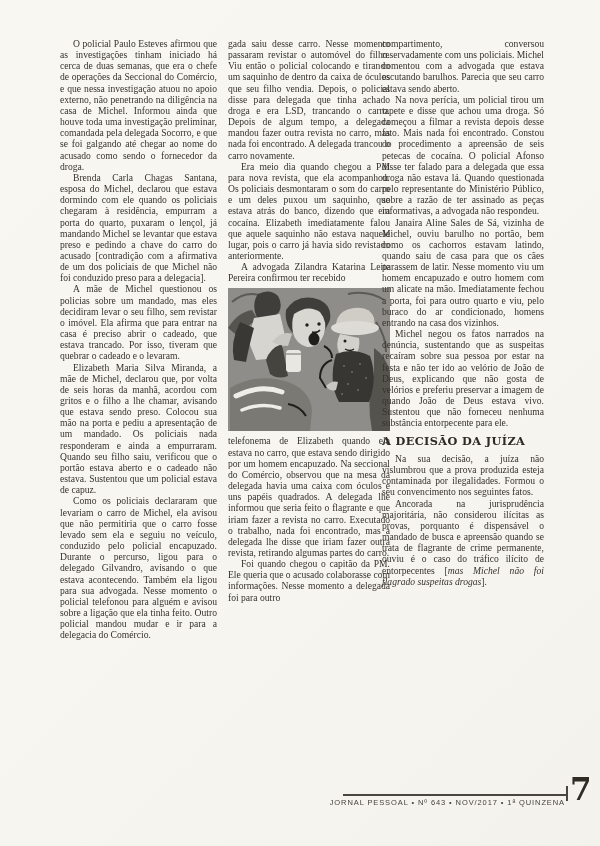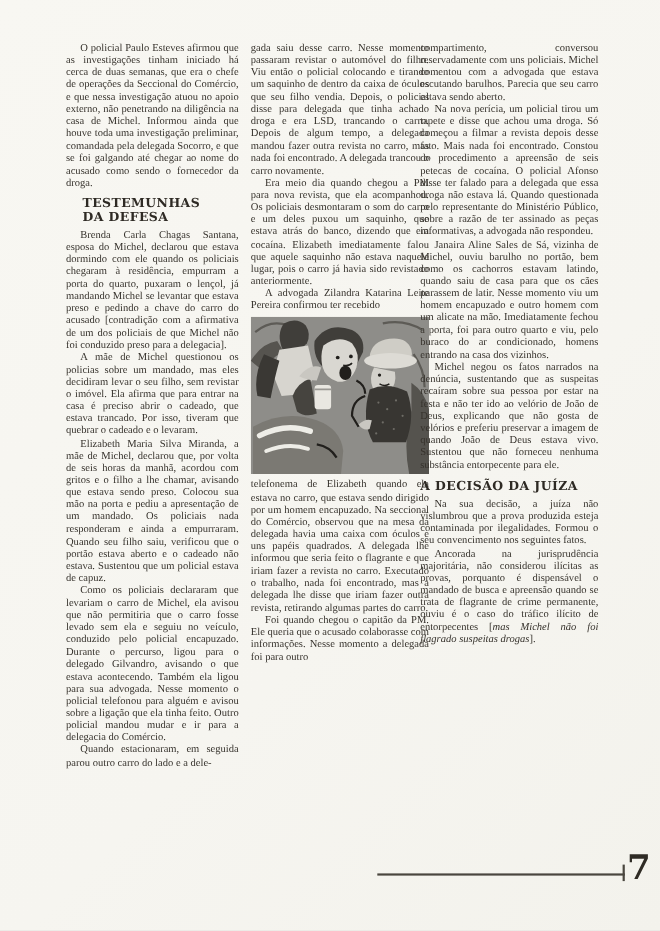"TESTEMUNHAS" div.heading { html: <div> <div>TESTEMUNHAS</div> <div>DA DEFESA</div> </div> -> none }
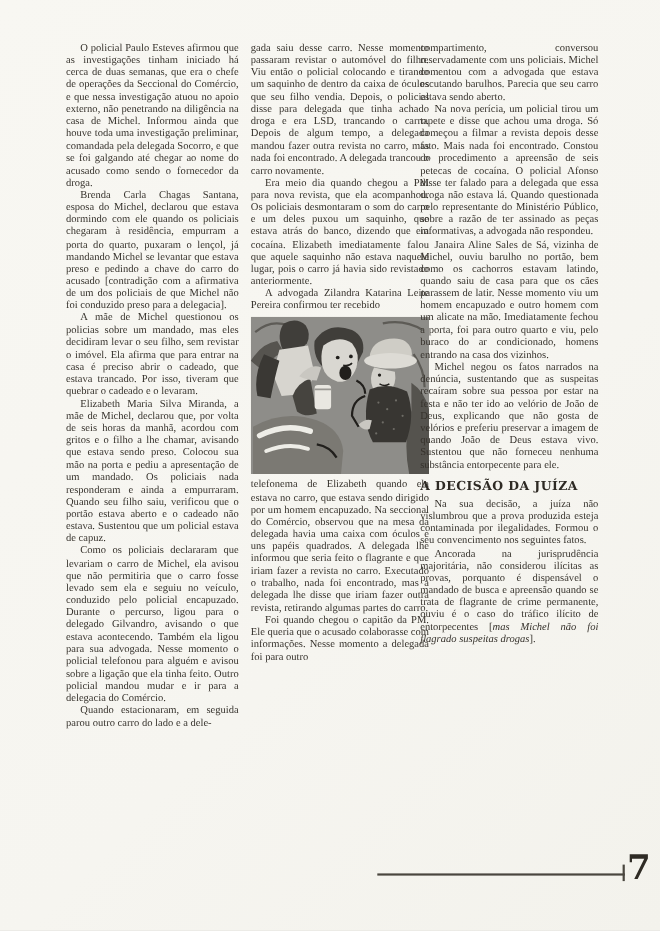"Quando estacionaram, em seguida parou" p { html: <p>Quando estacionaram, em seguida parou outro carro do lado e a dele-</p> -> none }
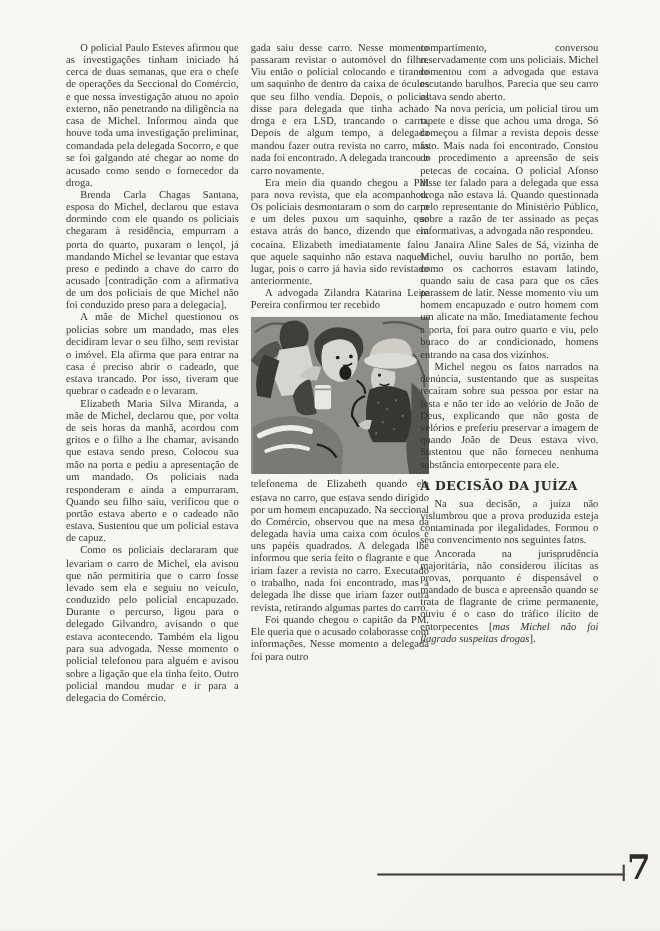"JORNAL PESSOAL • Nº 643" div.footer-credit { html: none -> <div>JORNAL PESSOAL • Nº 643 • NOV/2017 • 1ª QUINZENA</div> }
